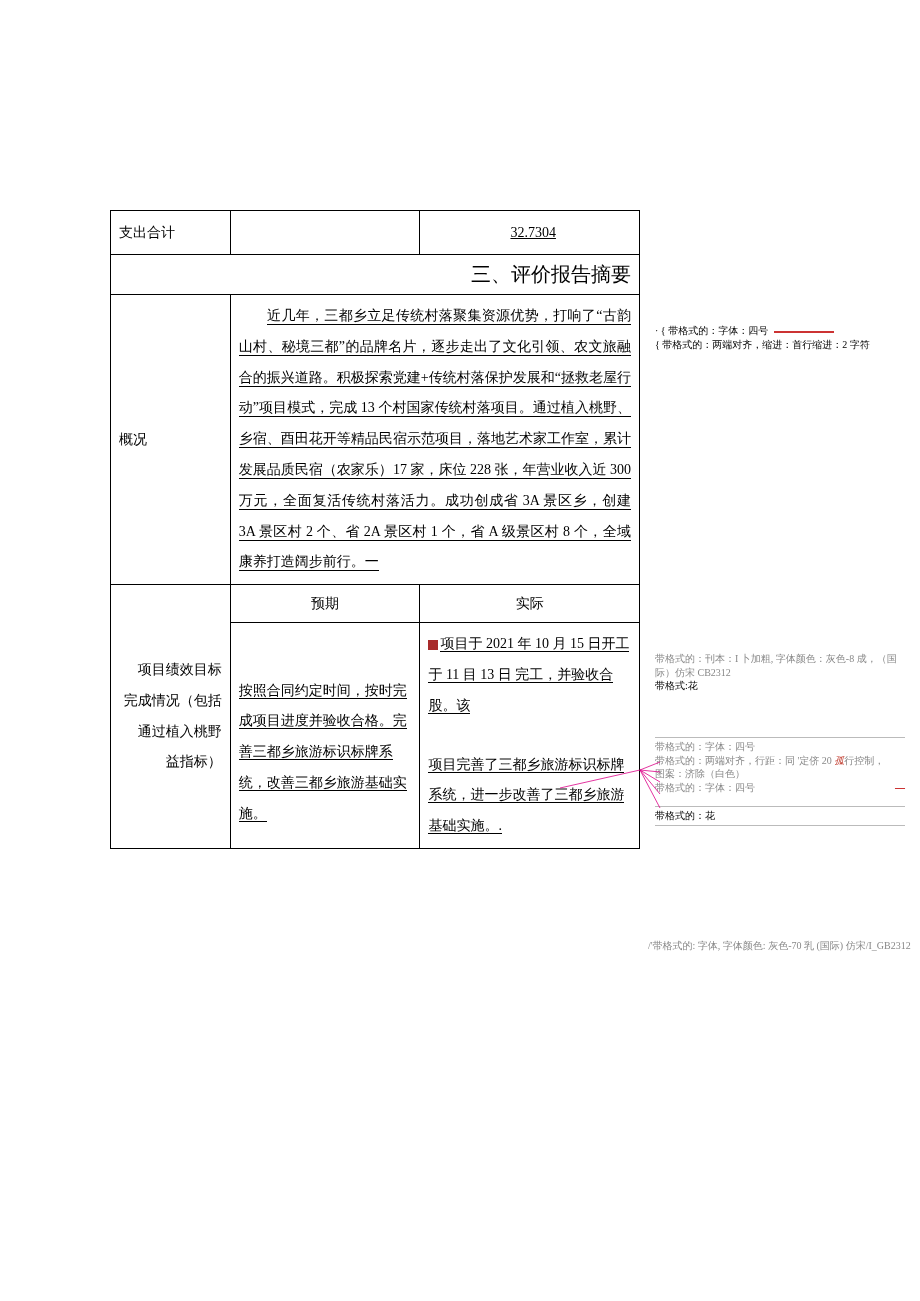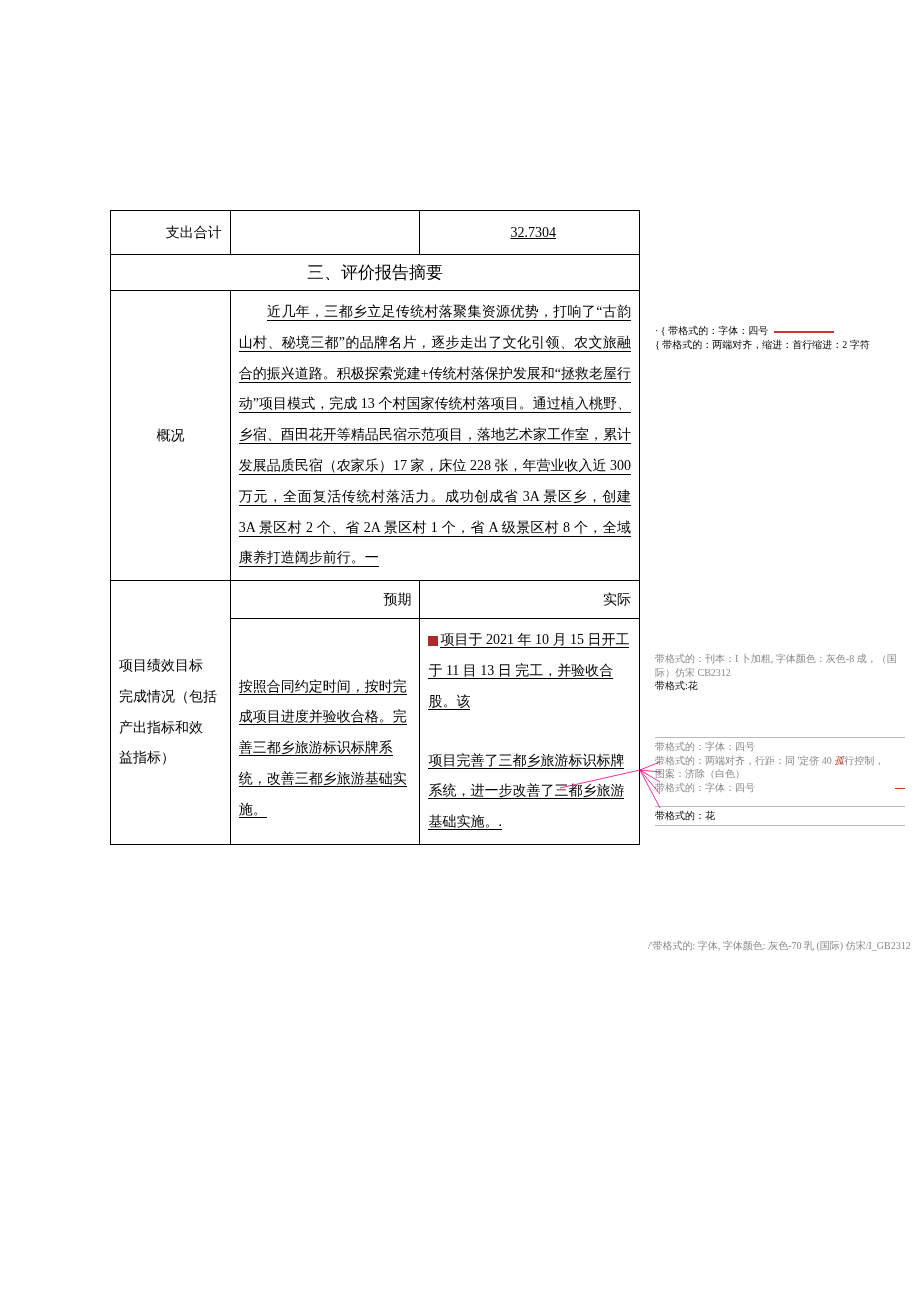"支出合计" .row1-label { text-align: right -> left }
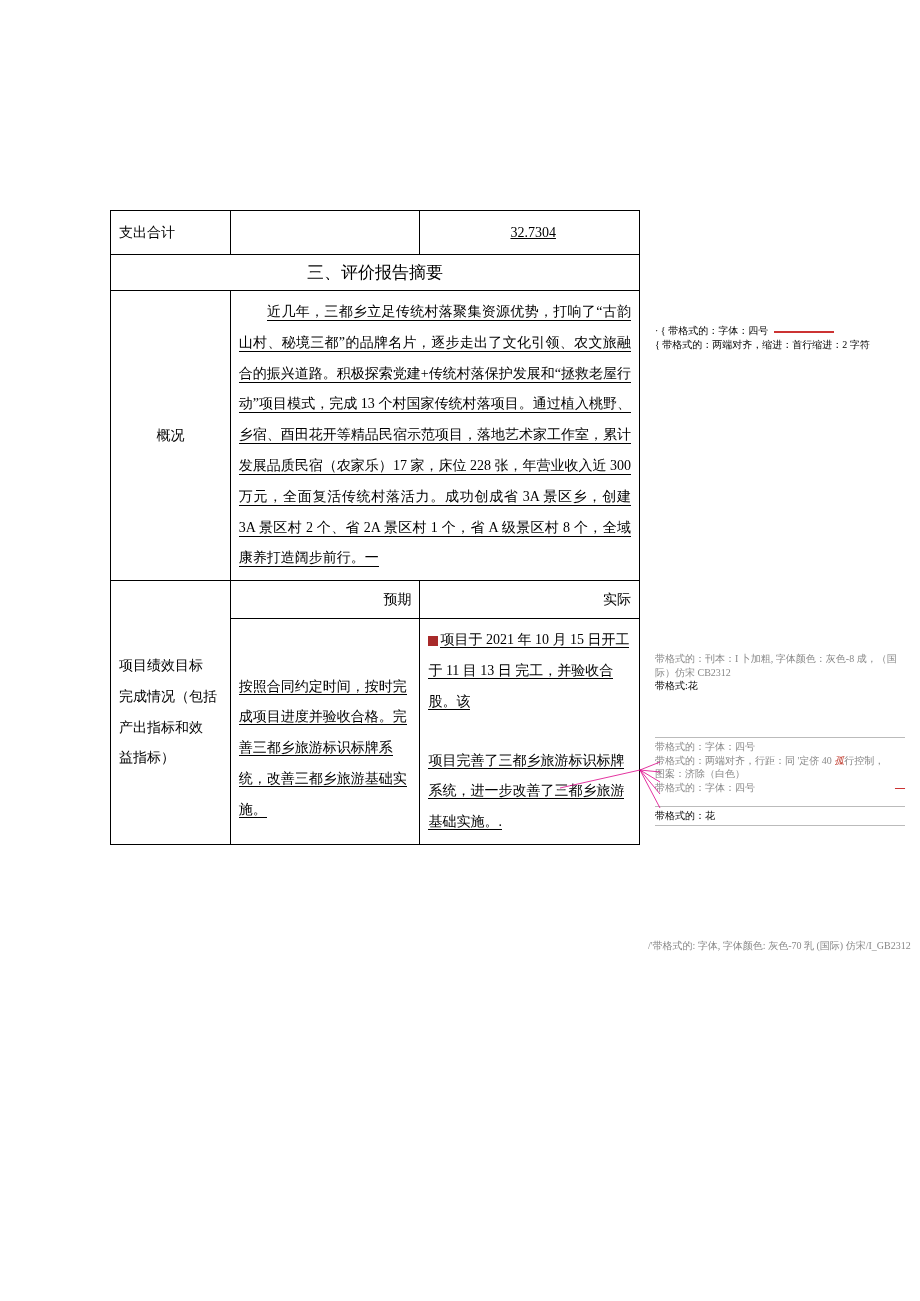"三、评价报告摘要" .section-head { font-size: 17px -> 20px; text-align: center -> right }
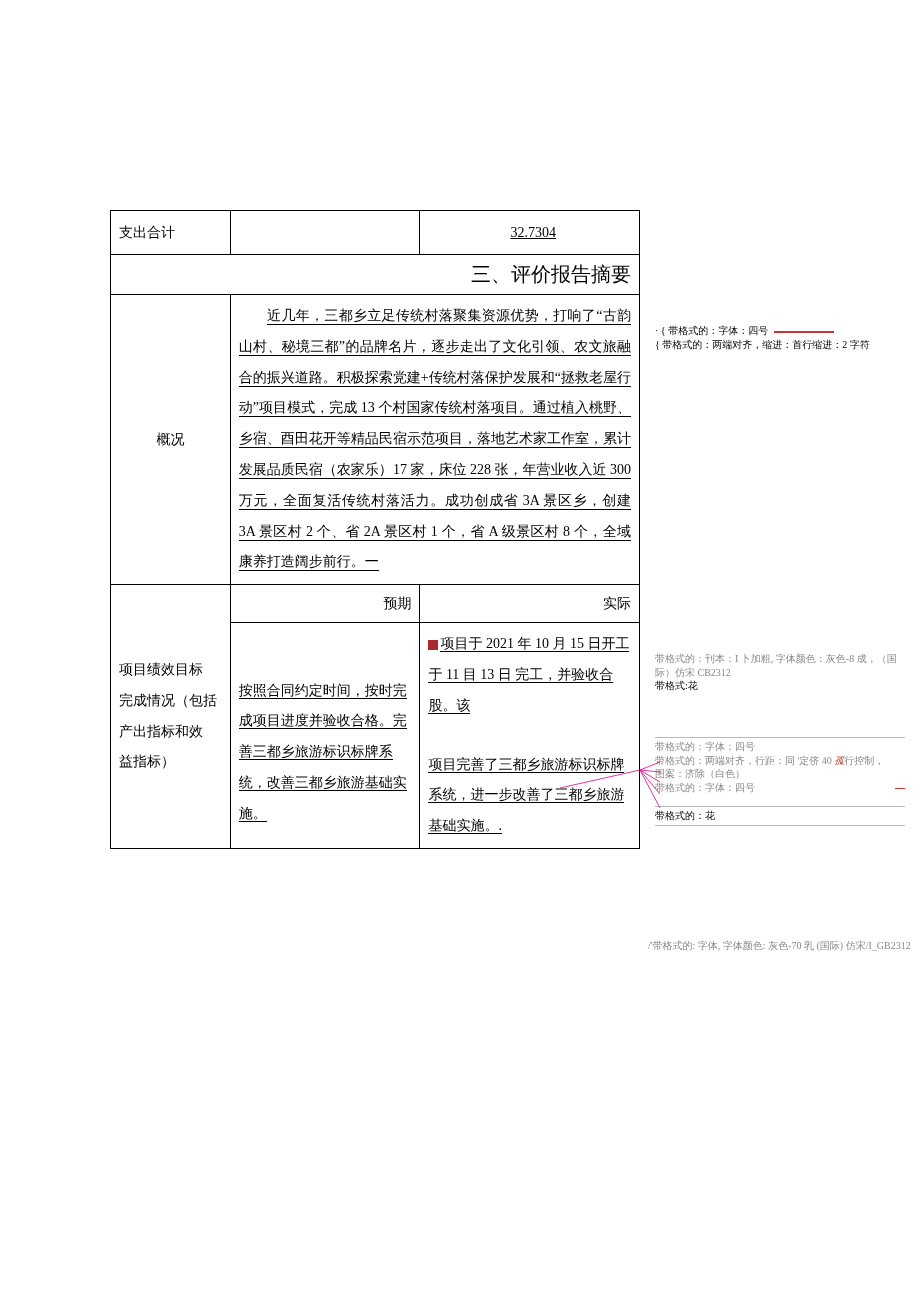"概况" .gk-label { text-align: center -> left }
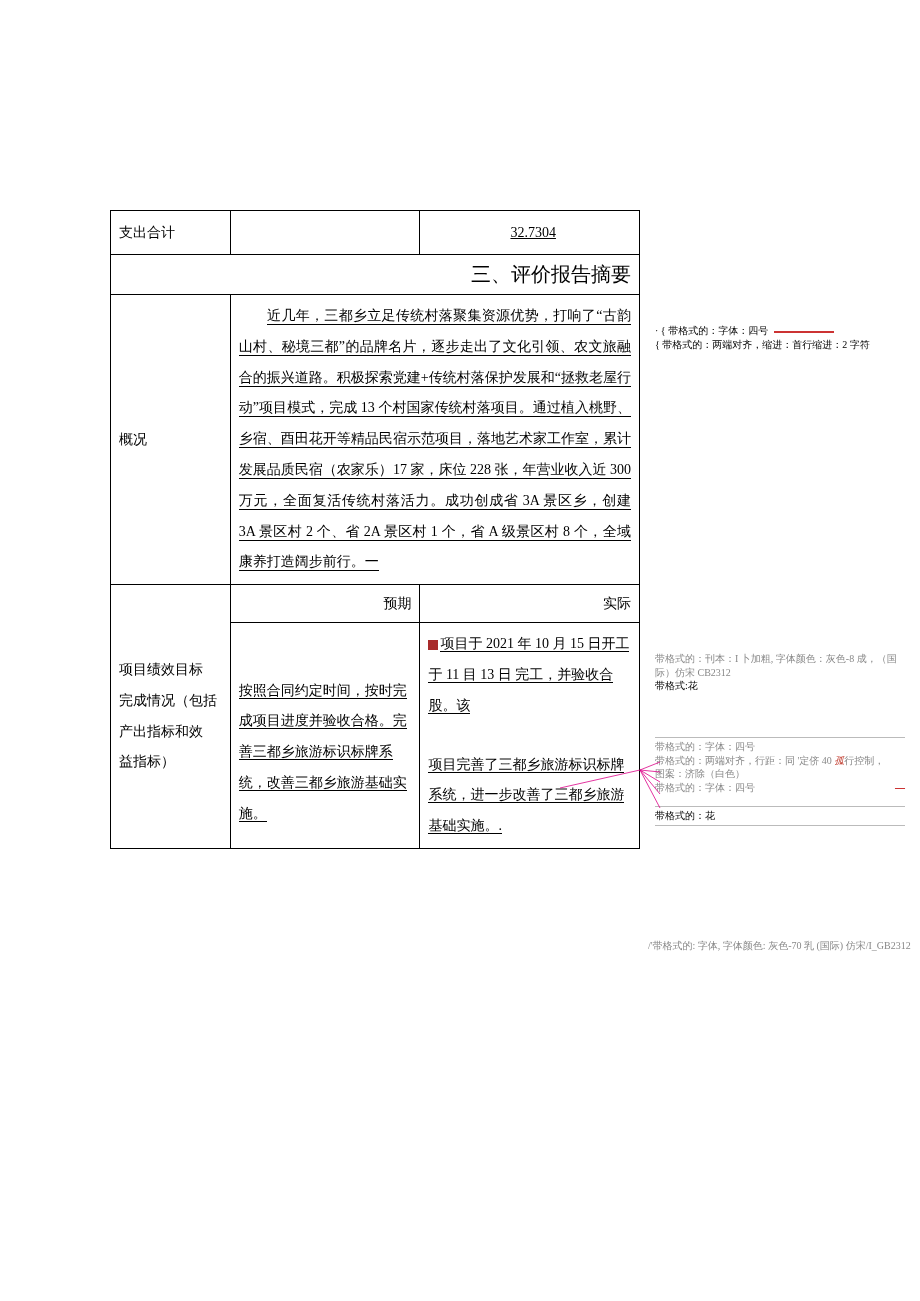"预期" .col-head { text-align: right -> center }
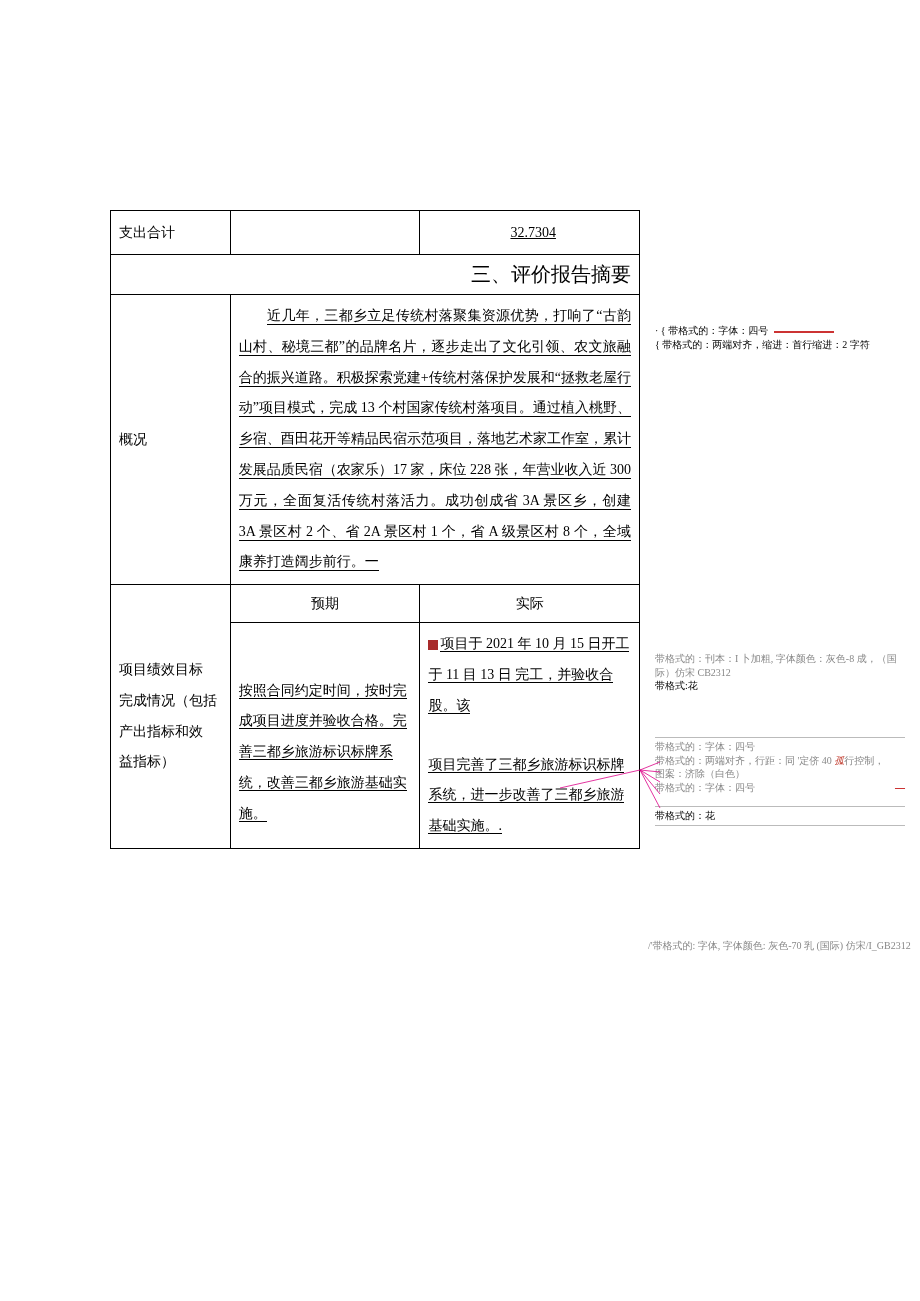"项目绩效目标" .tgt-label { text-align: left -> right }
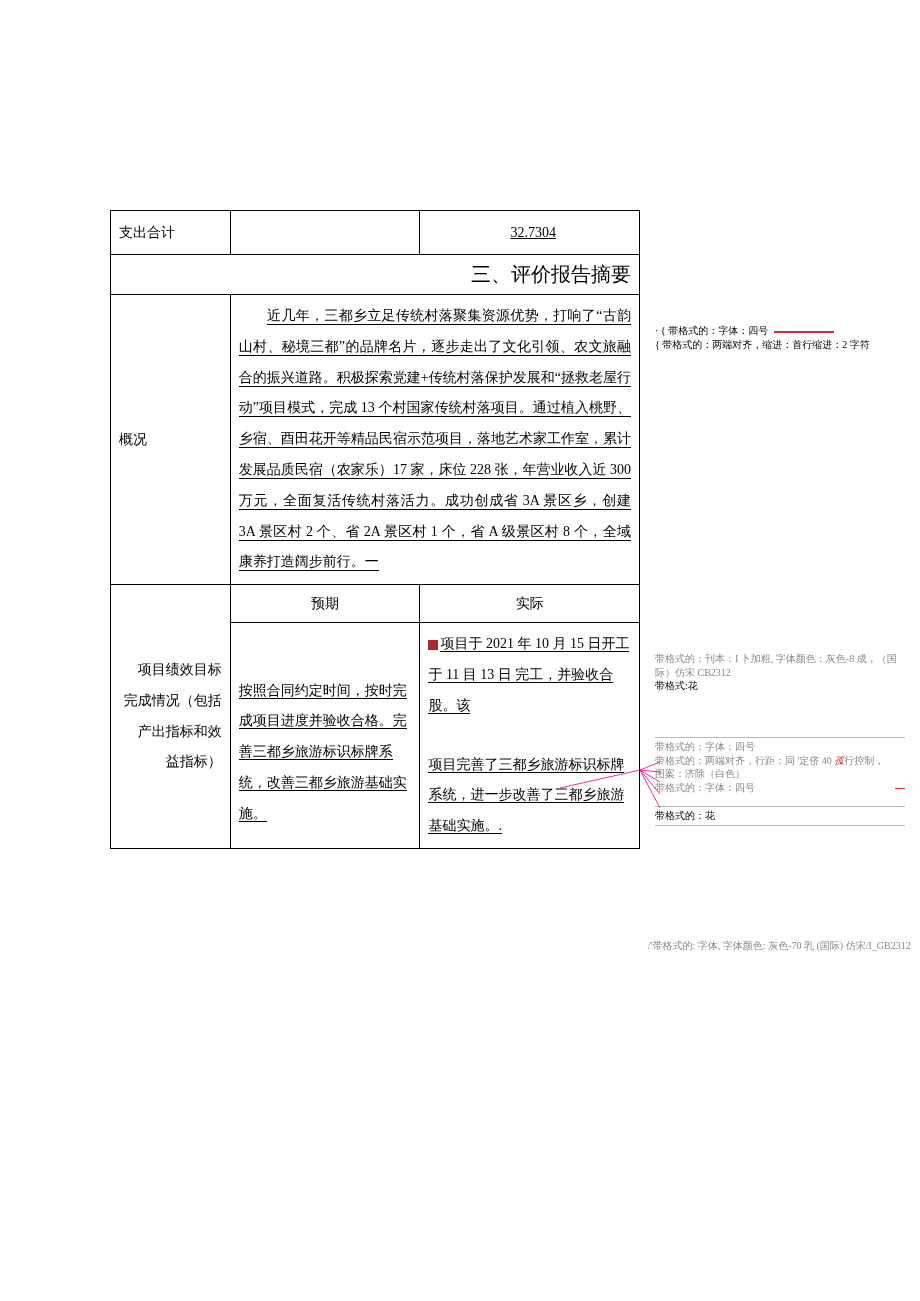"产出指标和效" div { text: 产出指标和效 -> 通过植入桃野 }
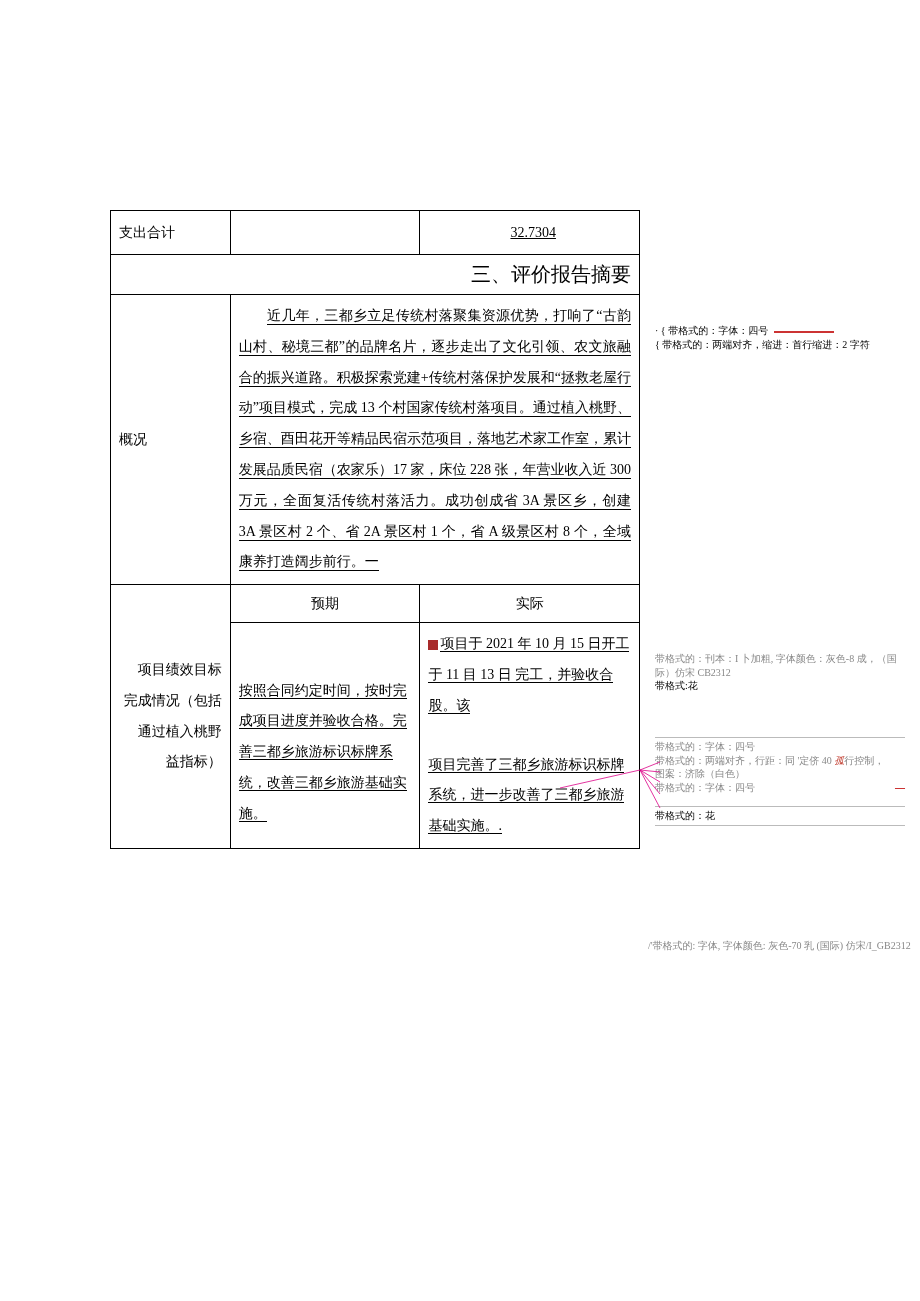"带格式的：两端对齐，行距：同 '定侪 40" span { text: 40 -> 20 }
